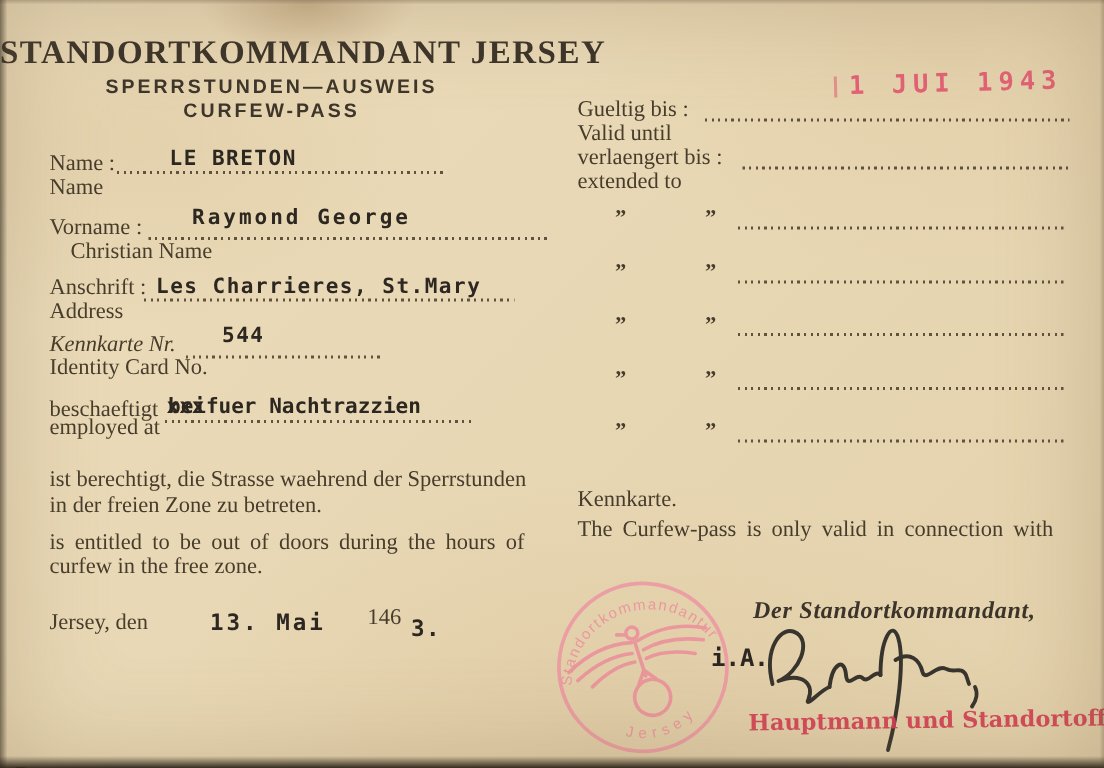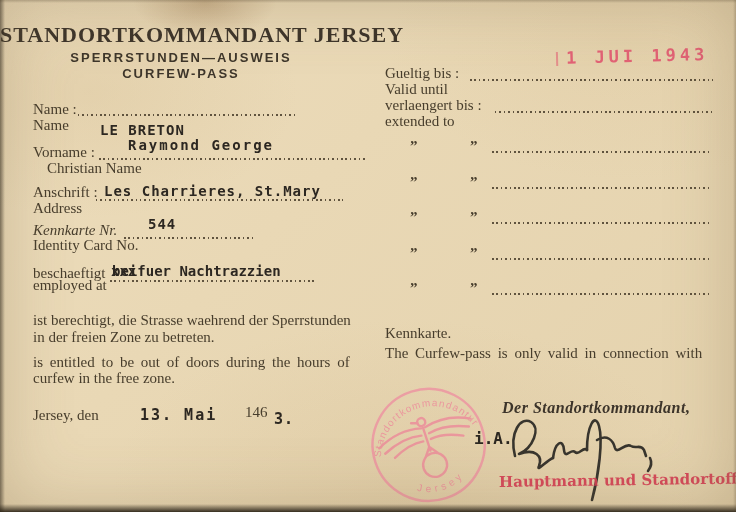"LE BRETON" div.abs { left: 100px -> 113px; margin-top: 24px -> none }
